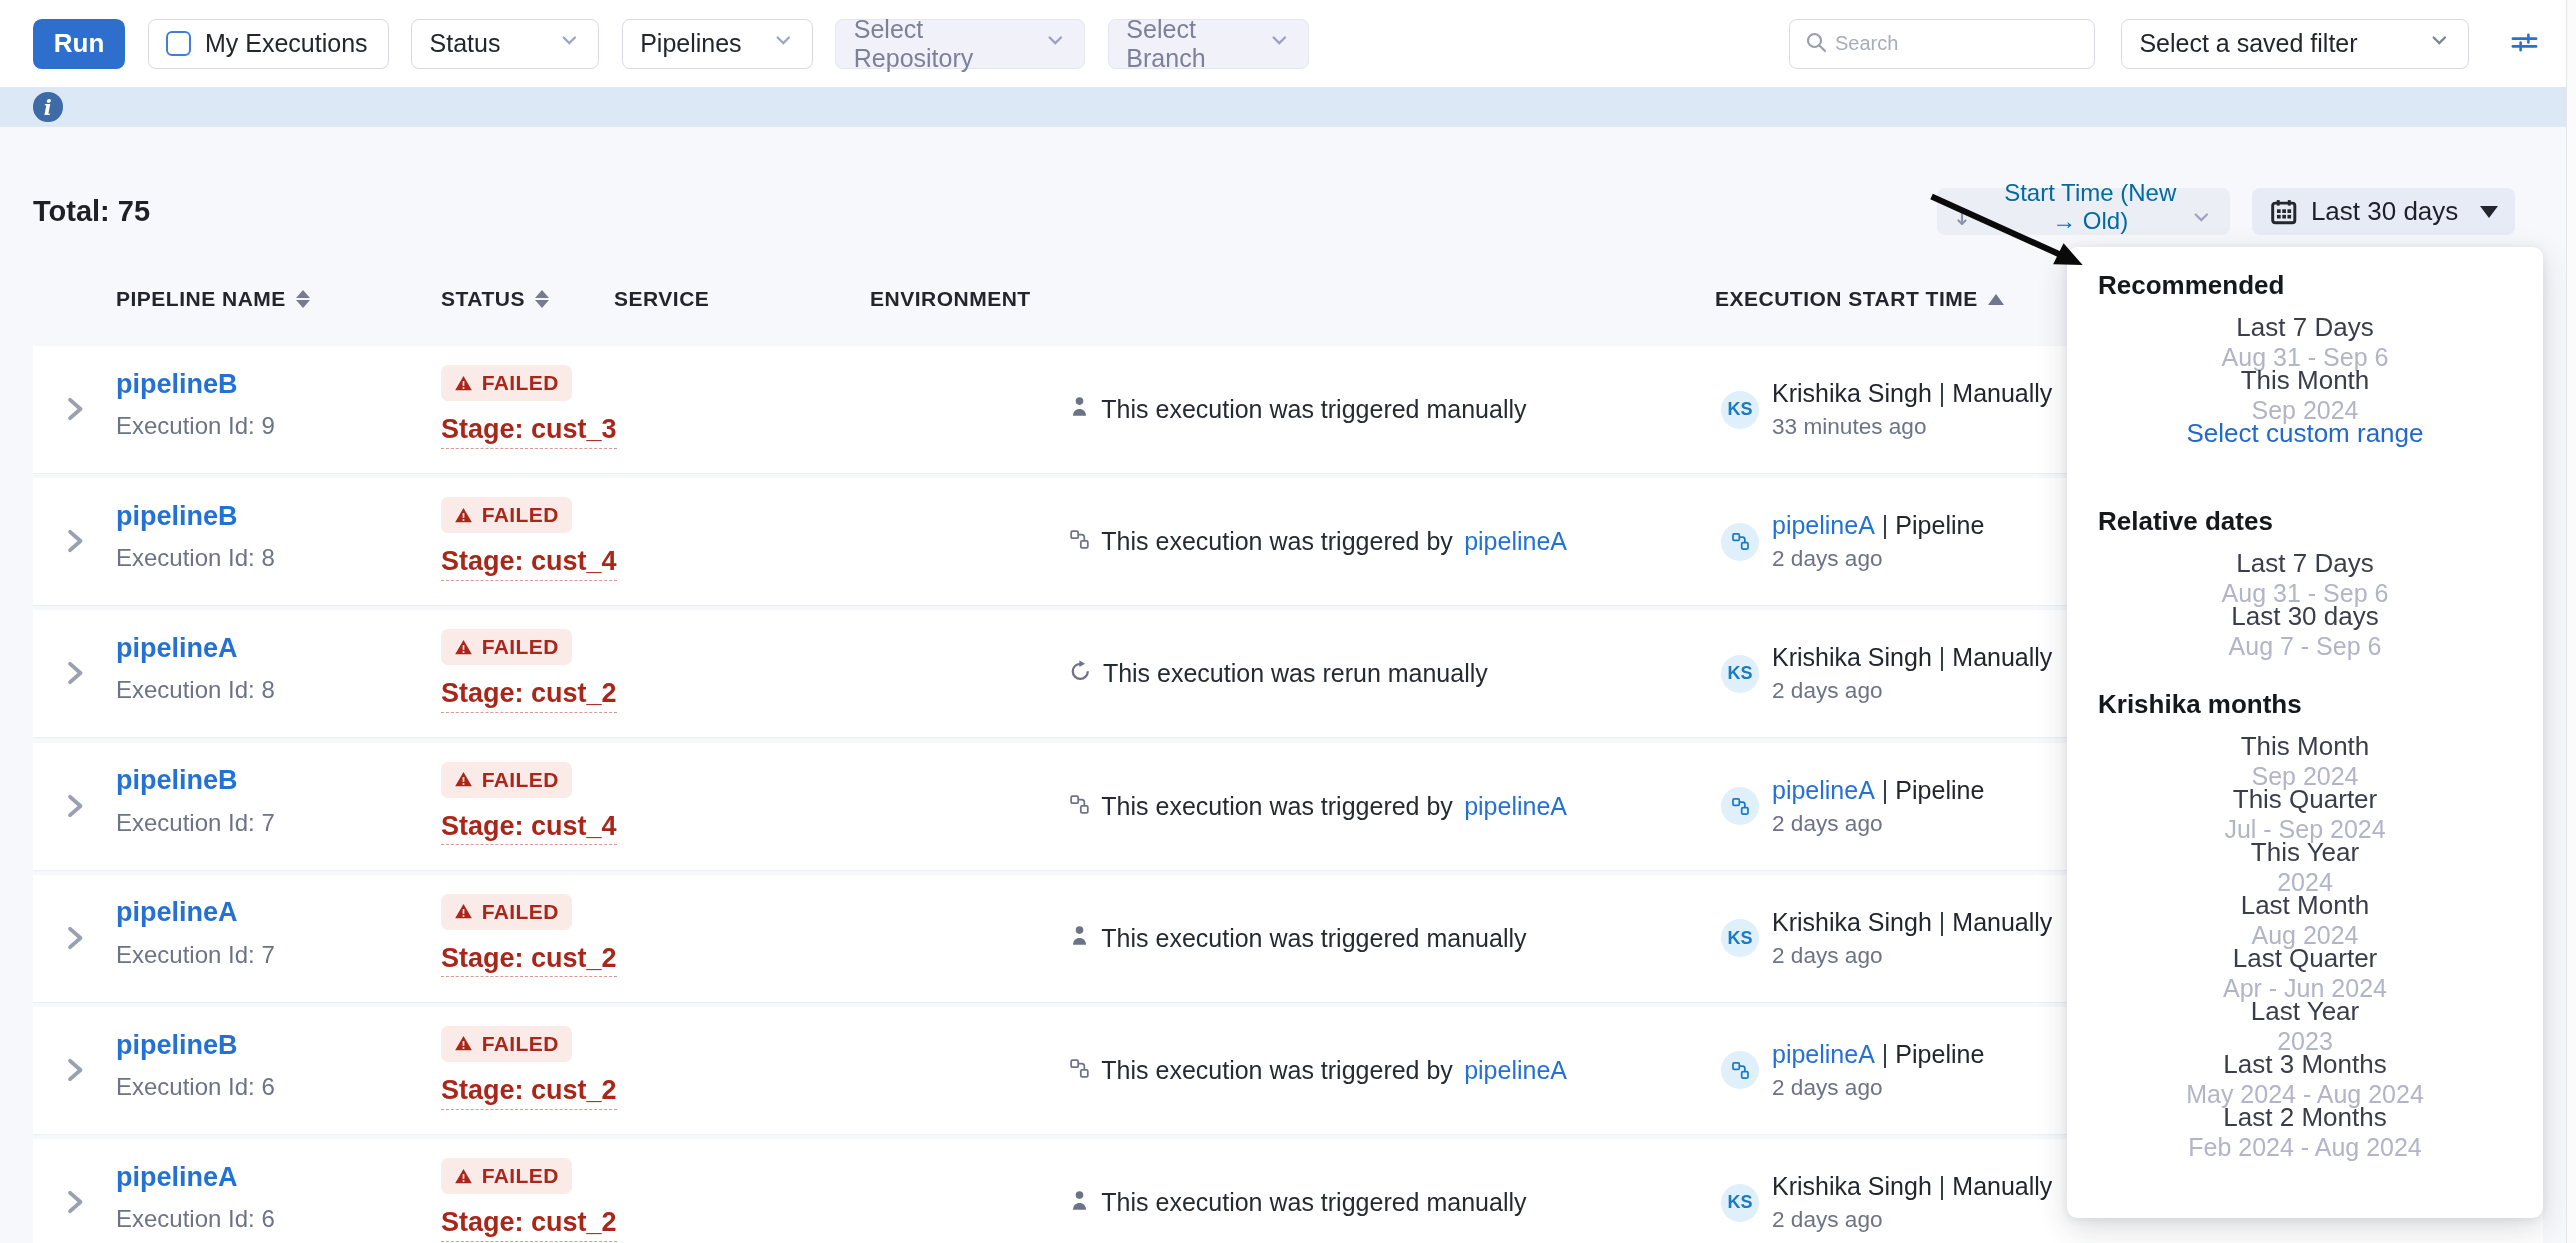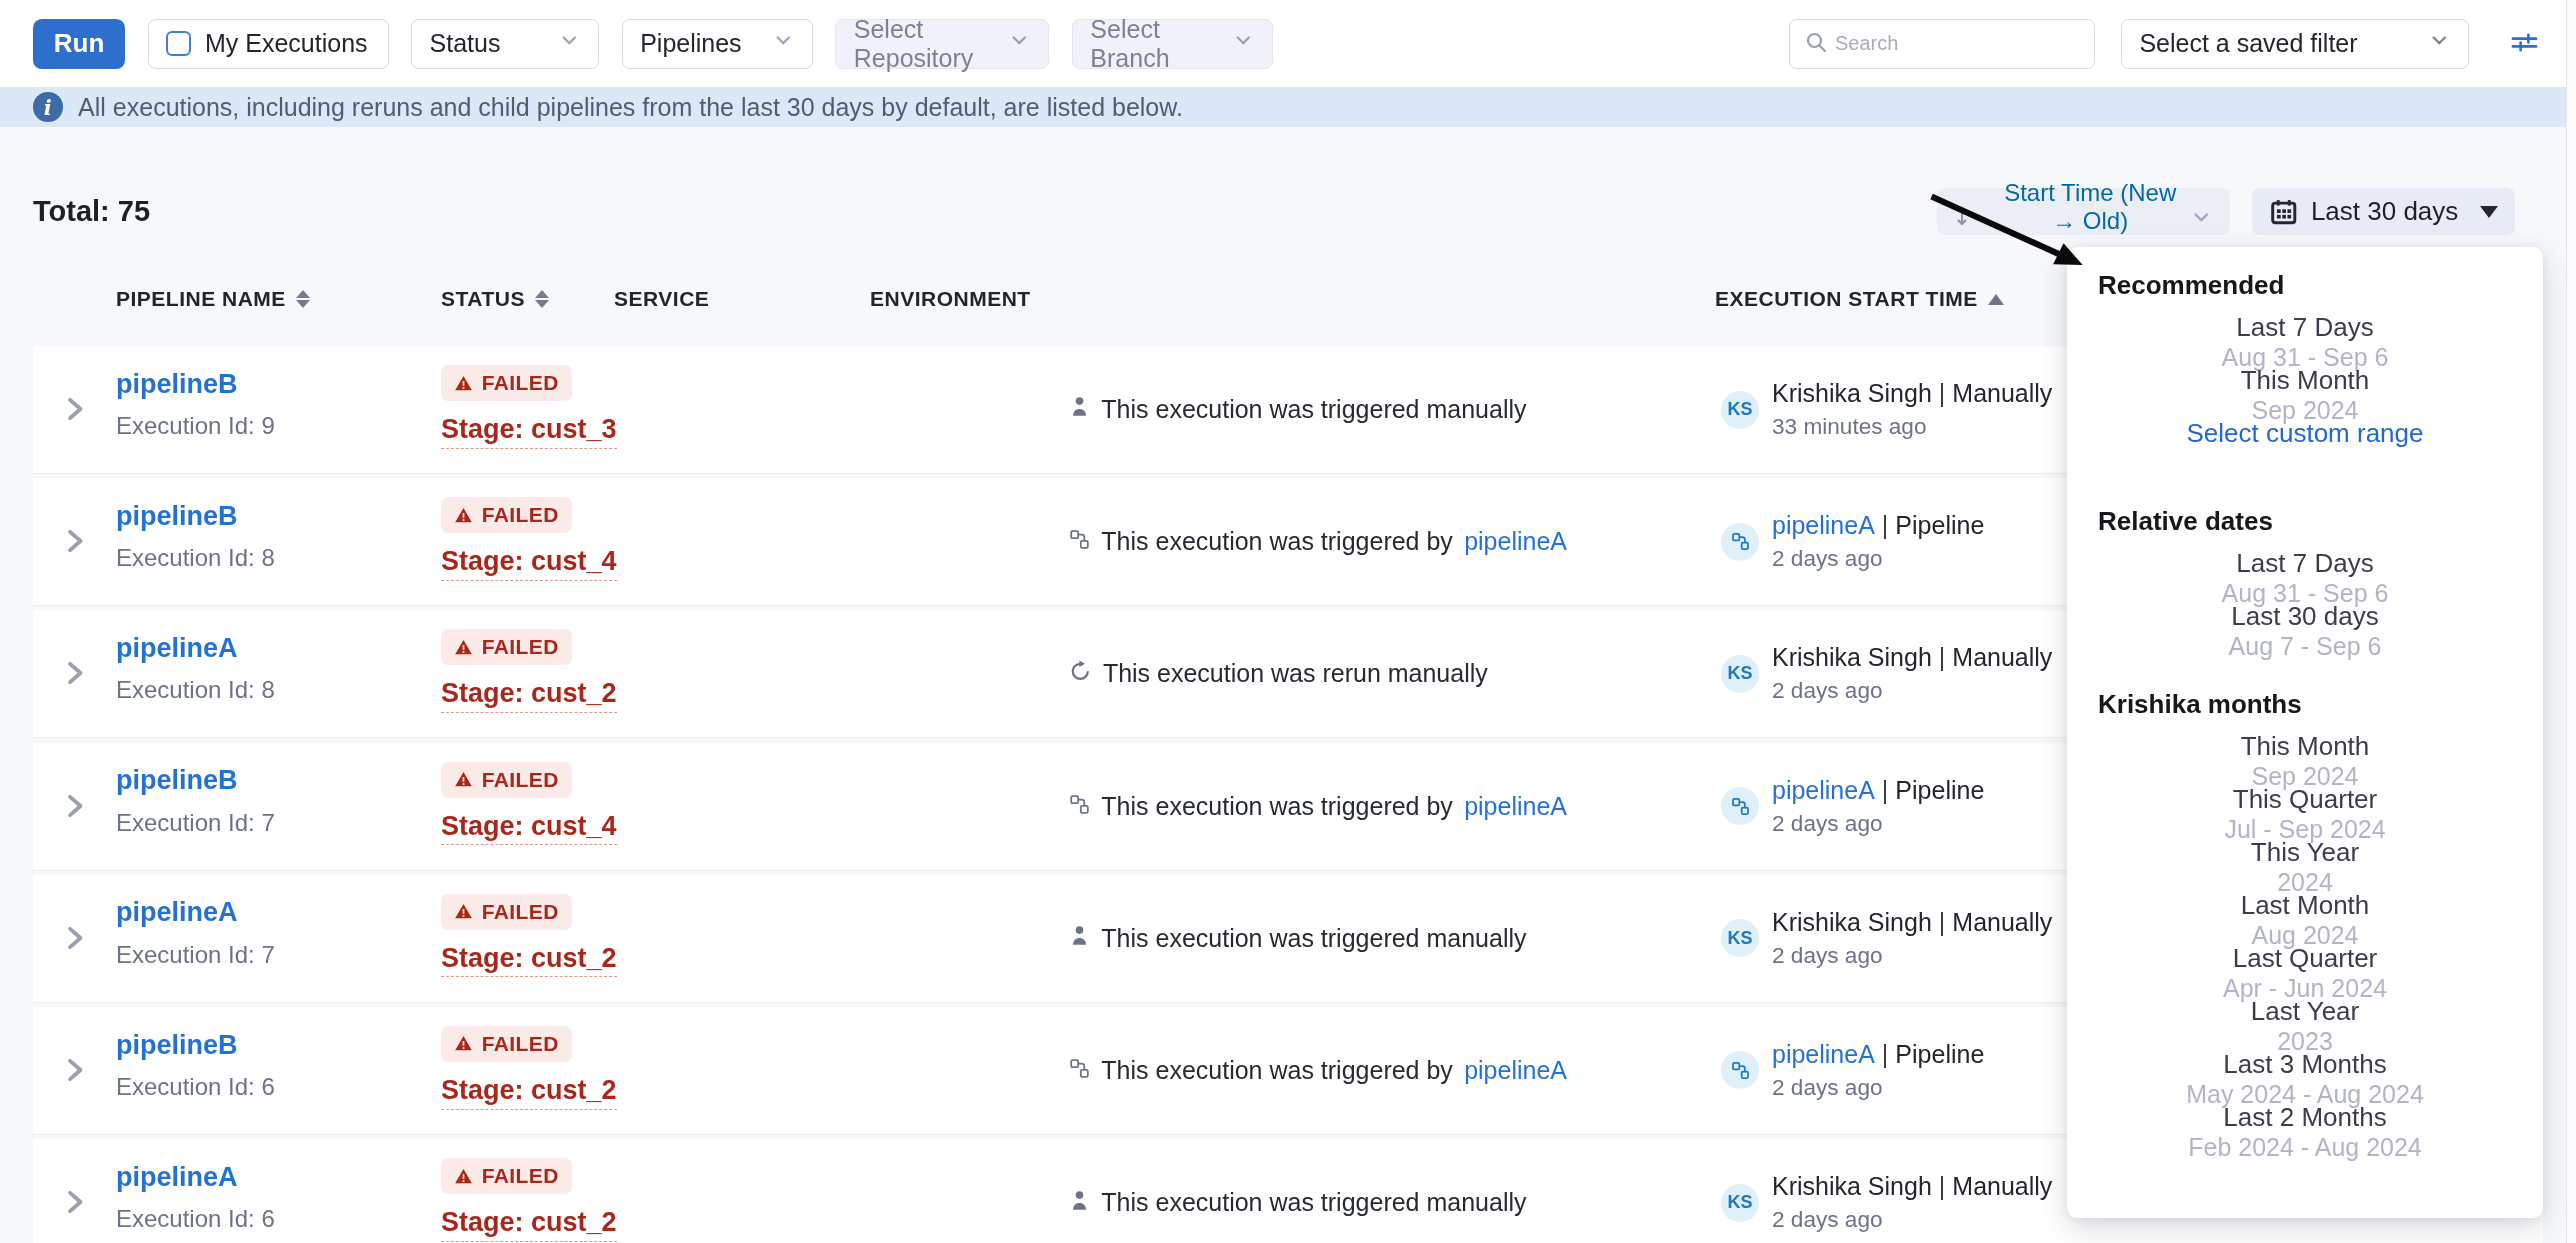"Select Repository" .w-repo { width: 214px -> 250px }
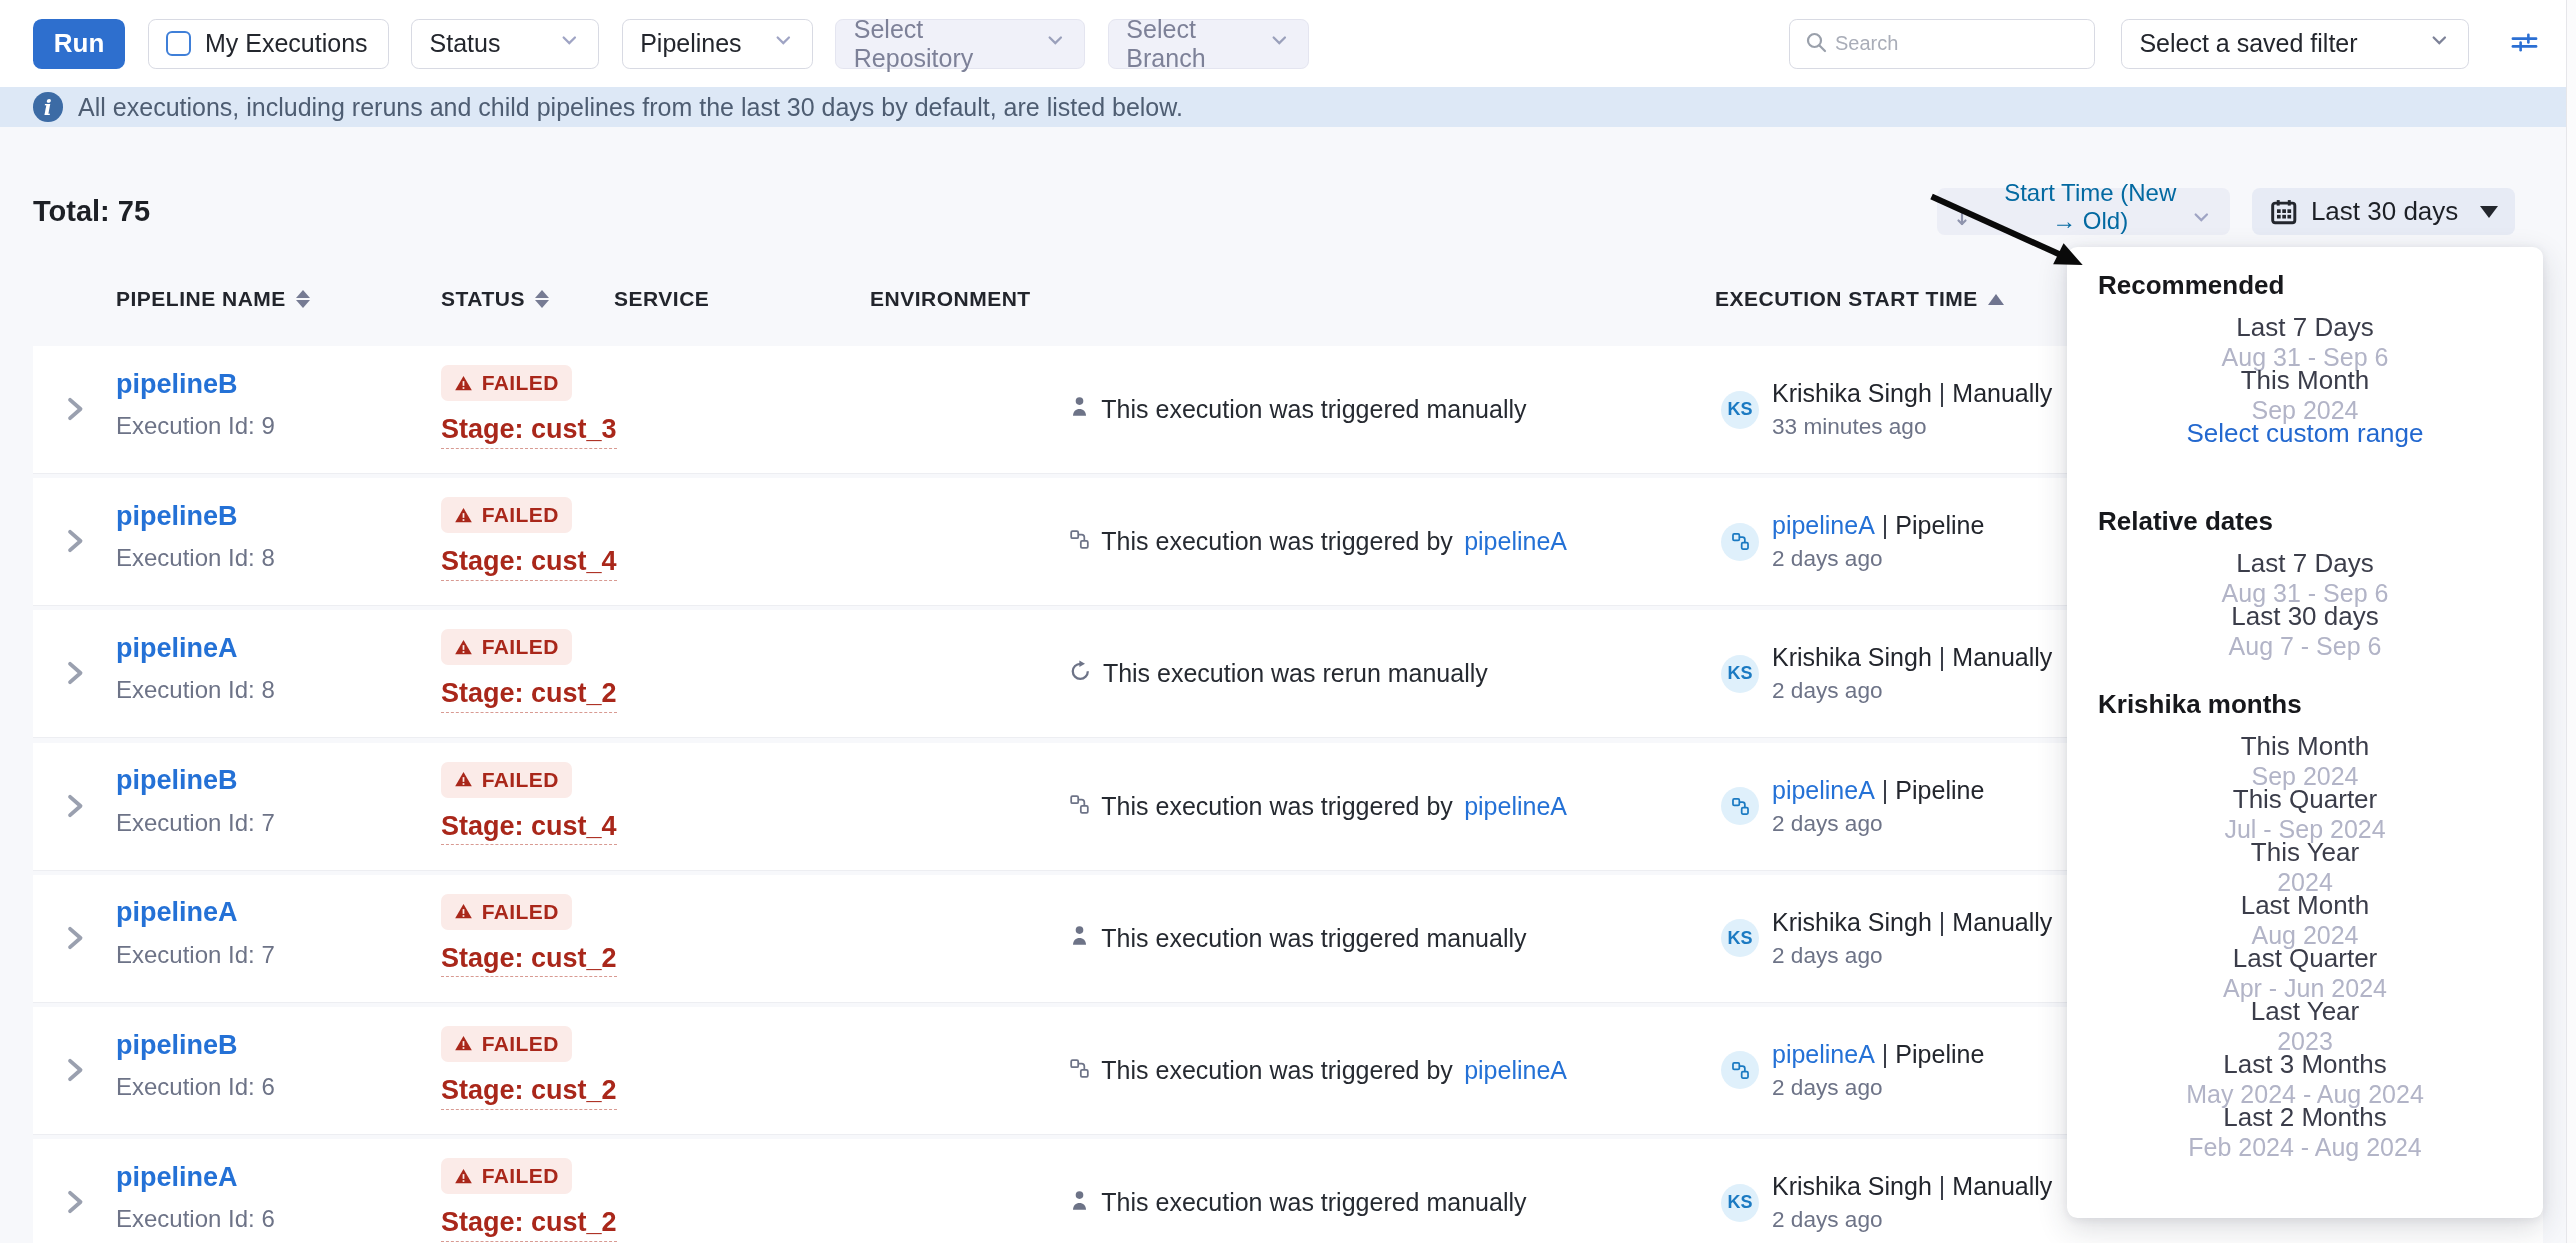"All executions, including reruns and" span.banner-text { html: <span>All executions, including reruns and child pipelines from the last 30 days by default, are listed below.</span> -> none }
